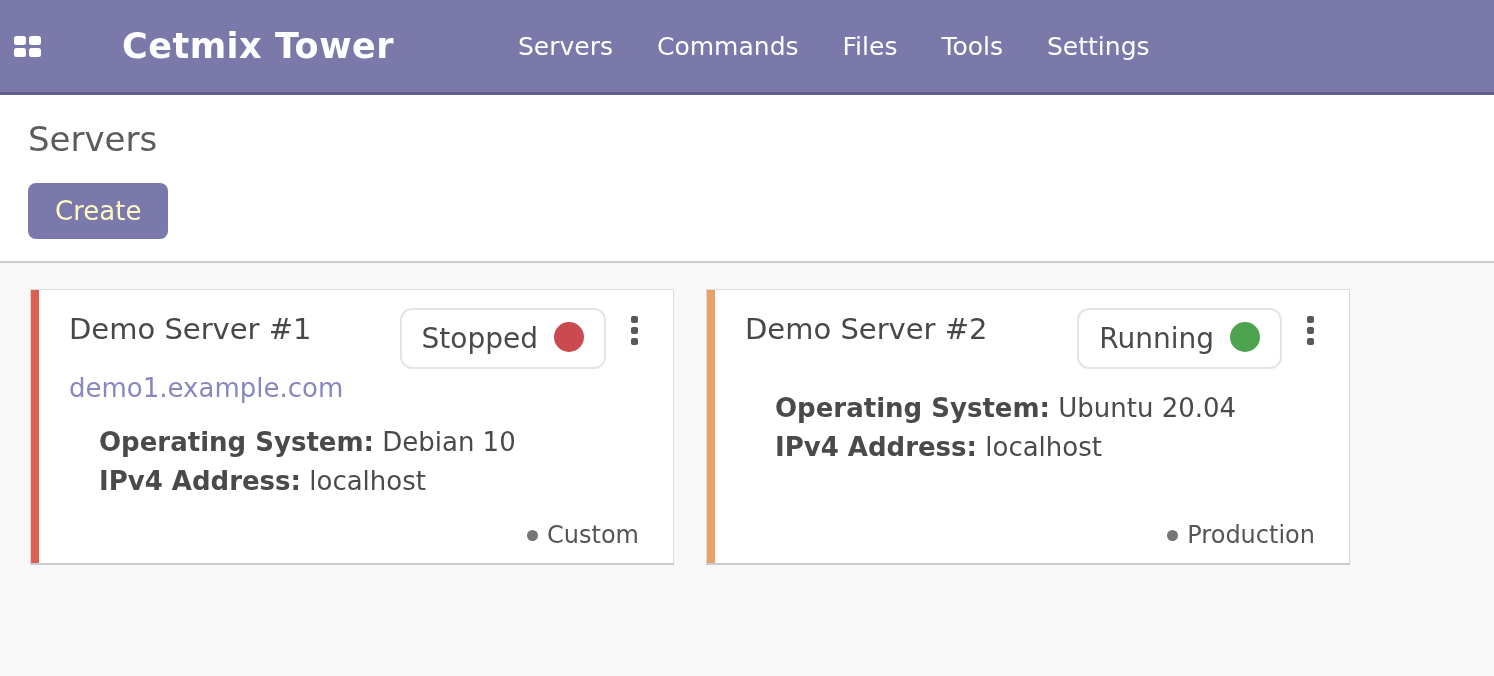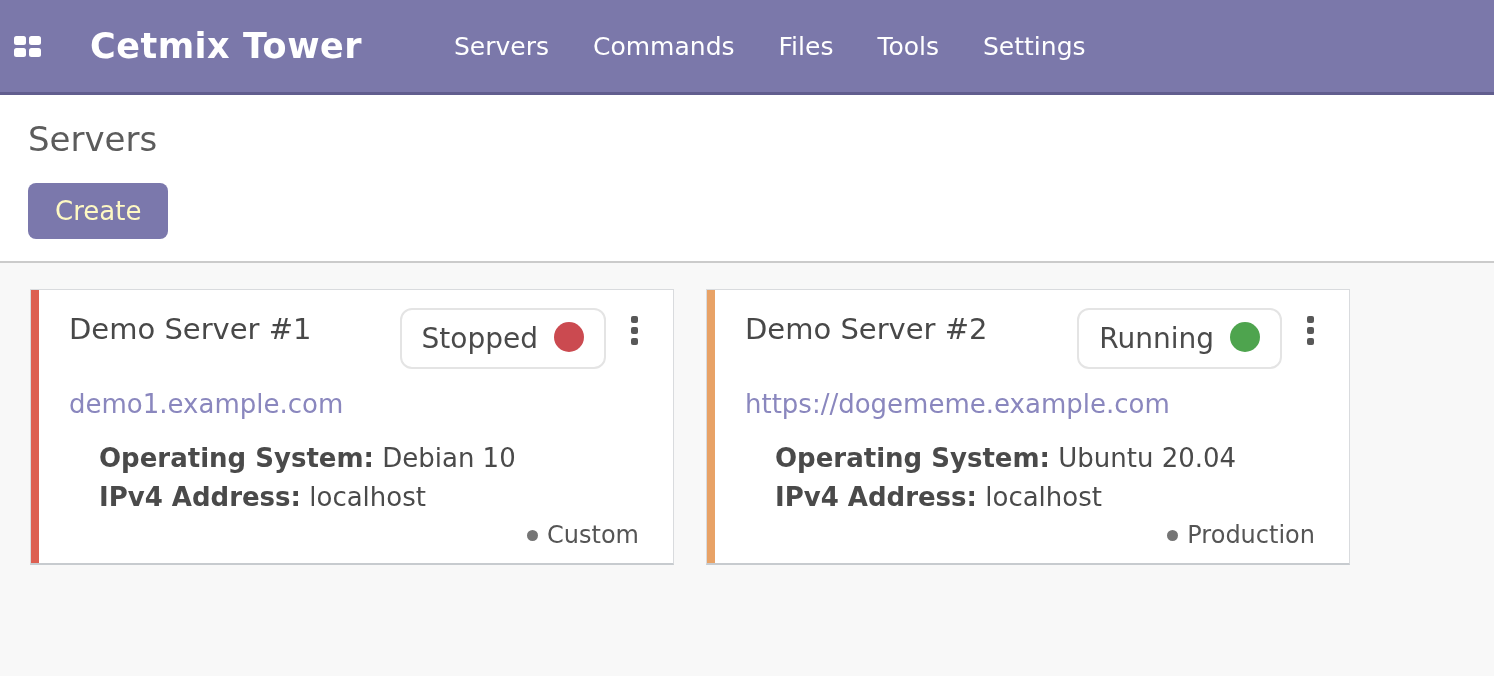"Cetmix Tower" .navbar { gap: none -> 32px }
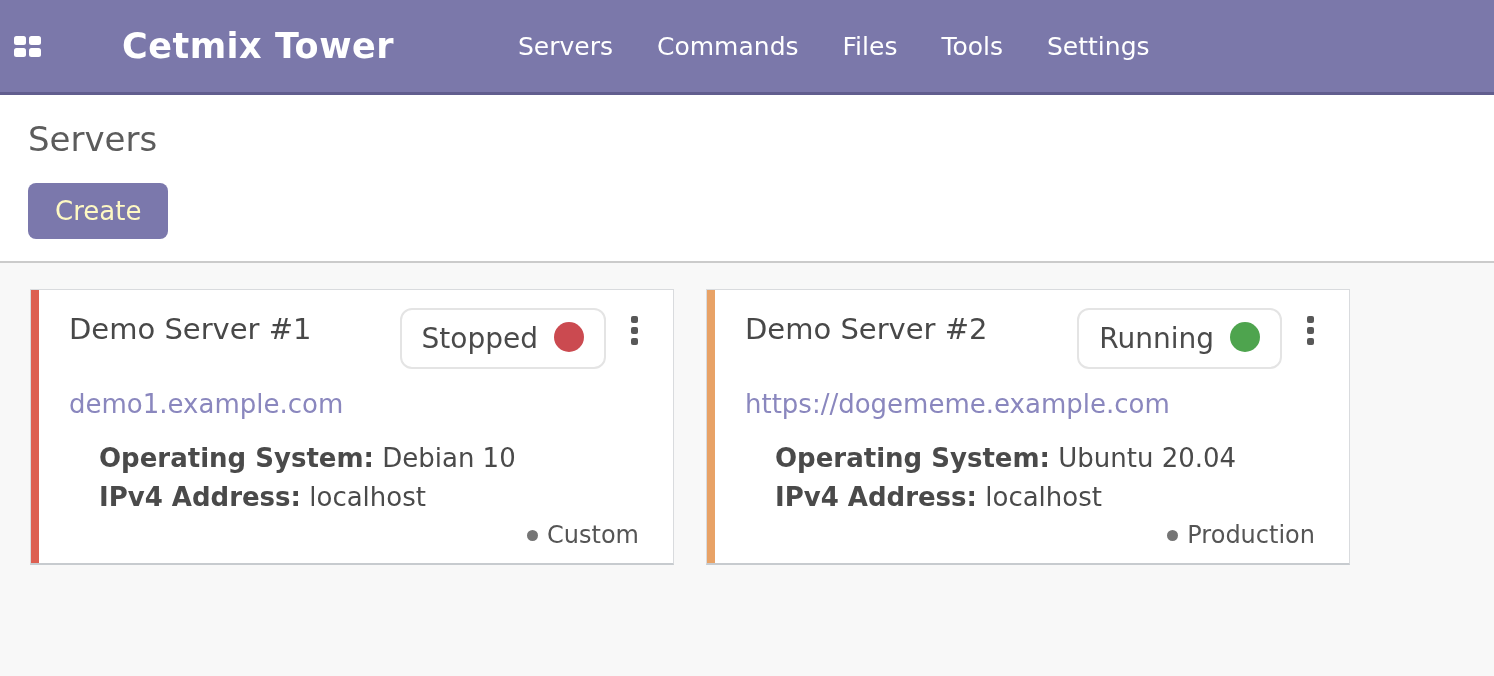"demo1.example.com" .server-link { margin-top: 20px -> 4px }
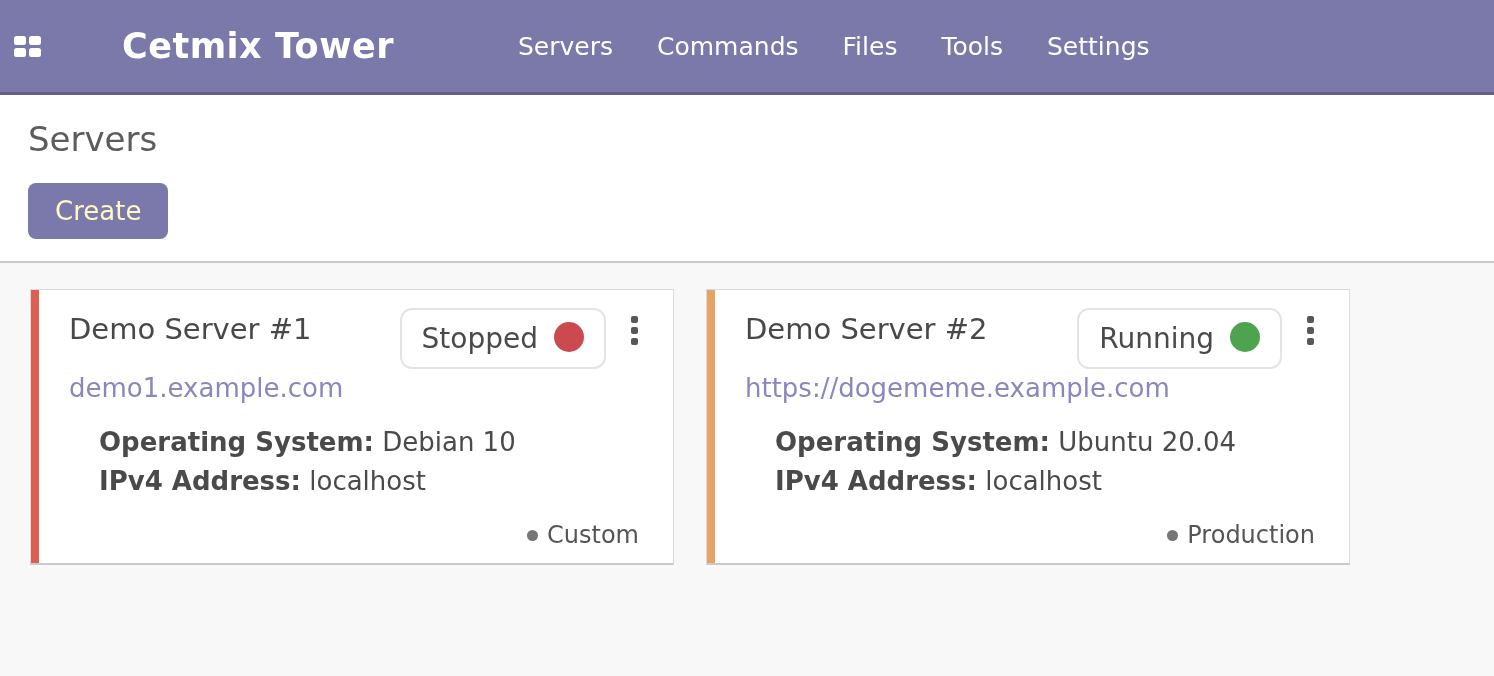"https://dogememe.example.com" a.server-link { html: <a>https://dogememe.example.com</a> -> none }
